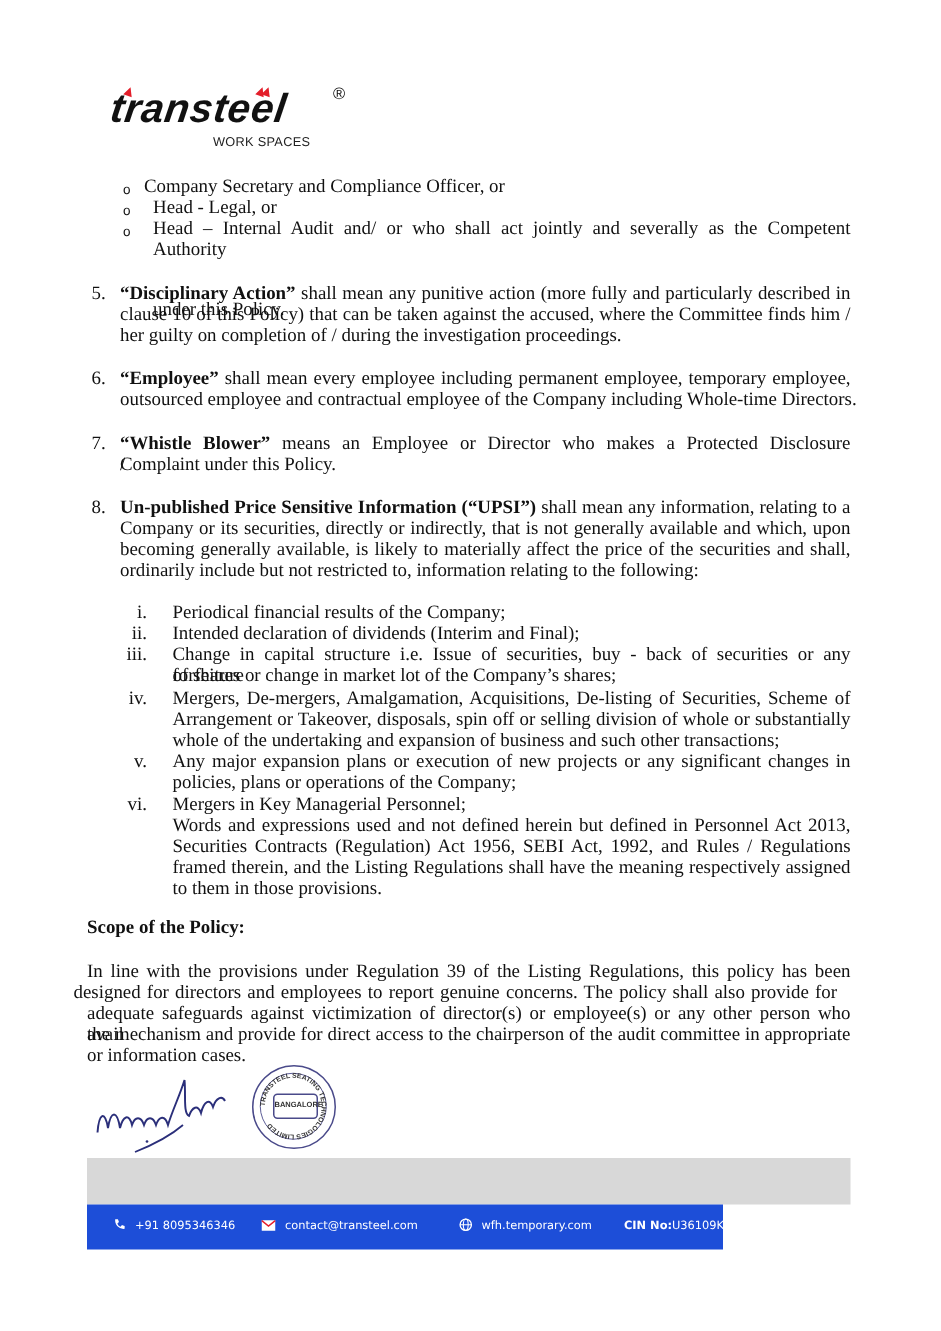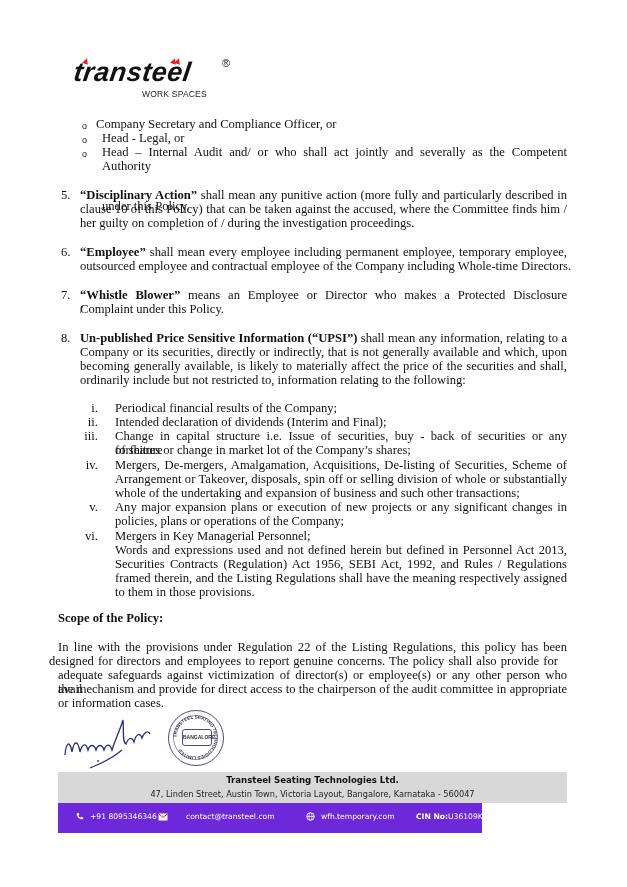"In line with the provisions" div.just { text: 22 -> 39 }
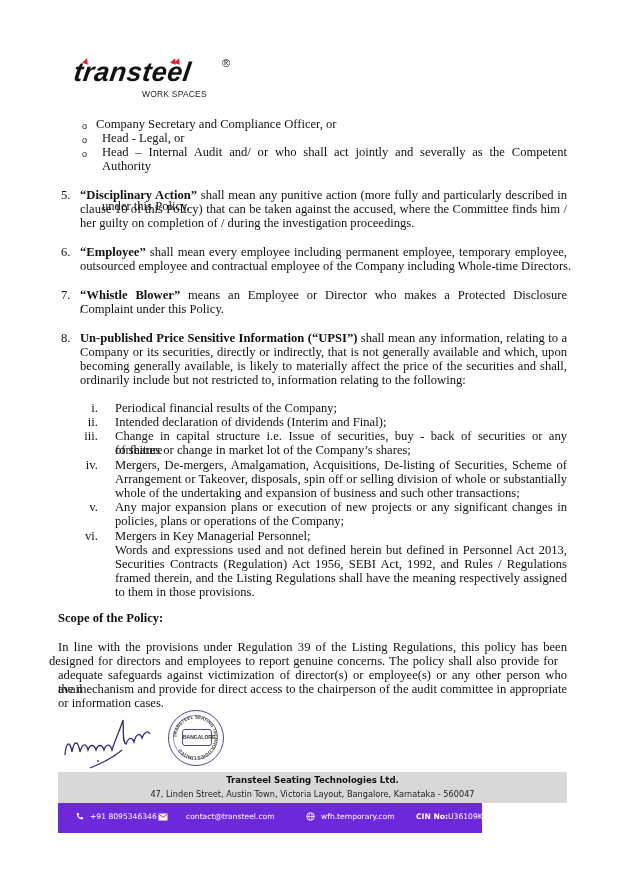"Transteel Seating Technologies Ltd." div.footer-title { html: <div>Transteel Seating Technologies Ltd.</div> -> none }
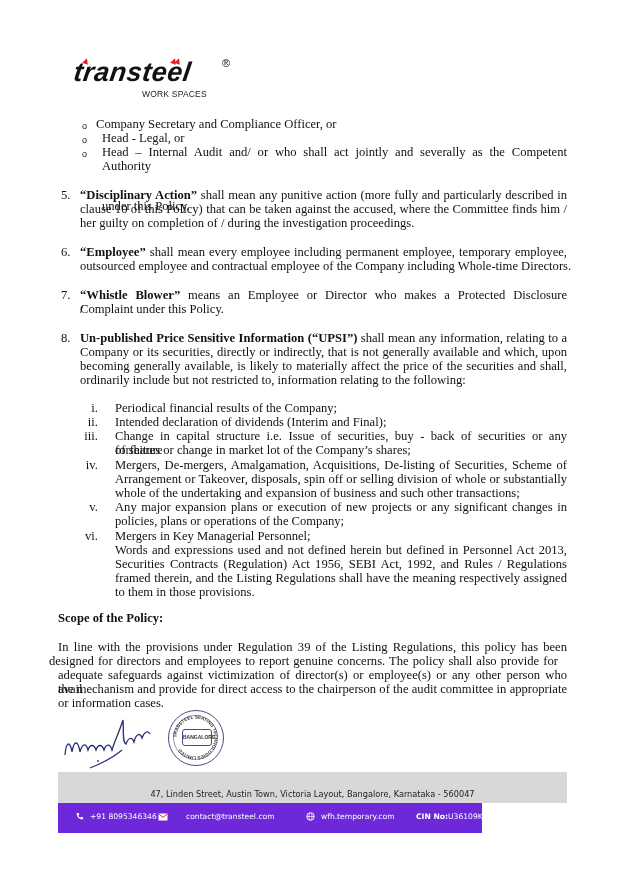"47, Linden Street, Austin Town," div.footer-addr { html: <div>47, Linden Street, Austin Town, Victoria Layout, Bangalore, Karnataka - 560047</div> -> none }
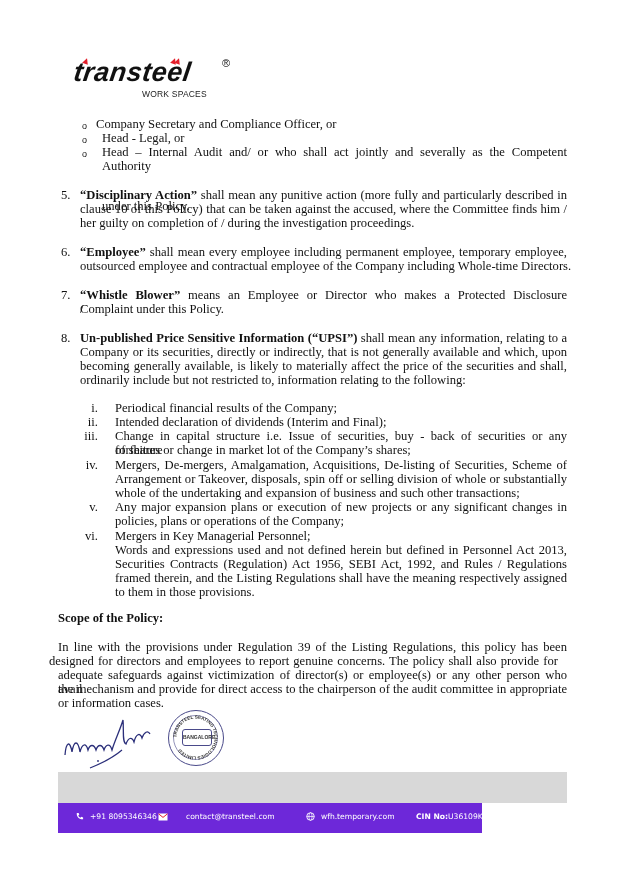"+91 8095346346" .footer-red { background: #6d28d9 -> #1d4ed8 }
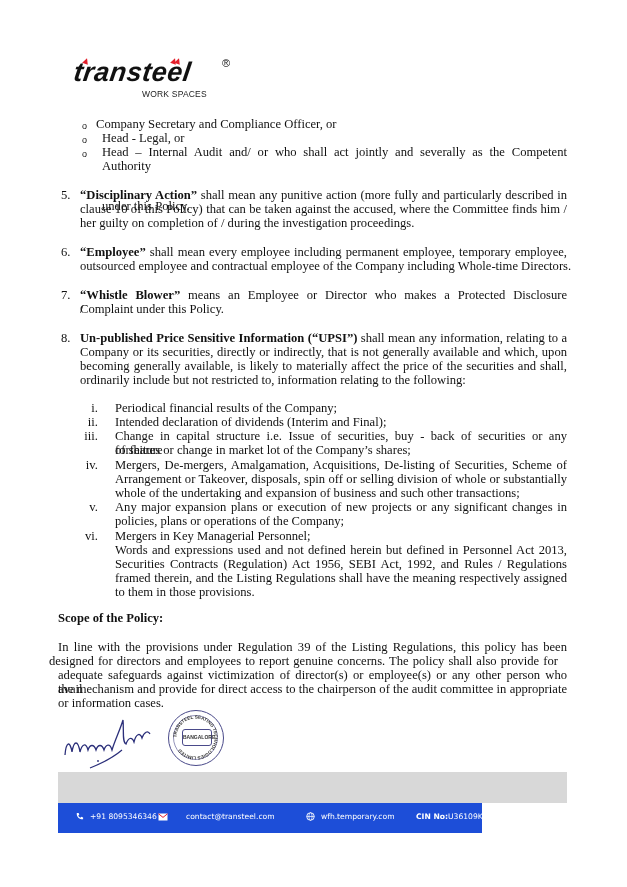"contact@transteel.com" div.fr-item { gap: 12px -> none; left: 100px -> 116px }
